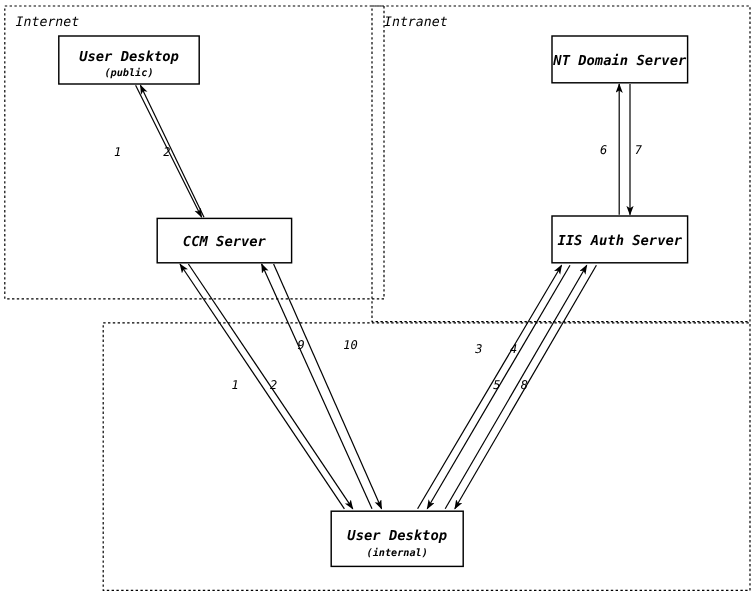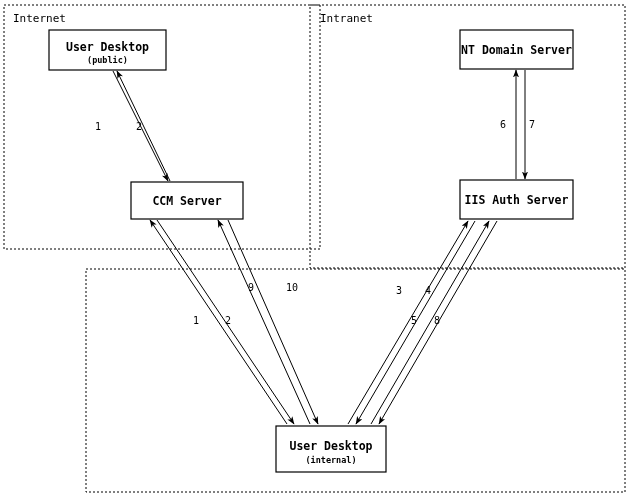"Internet" #diagram-root { font-style: none -> italic }
